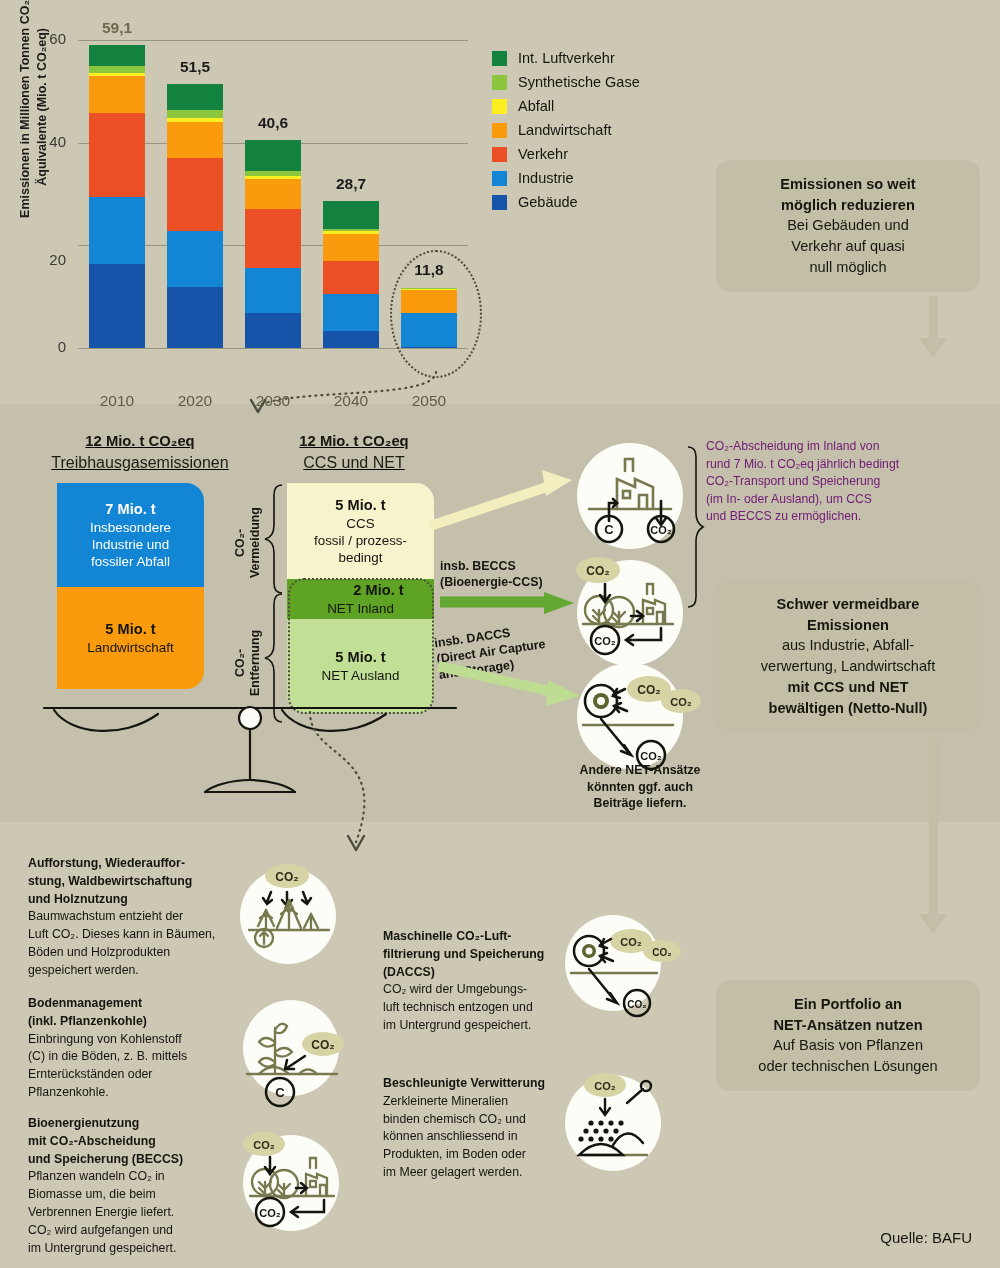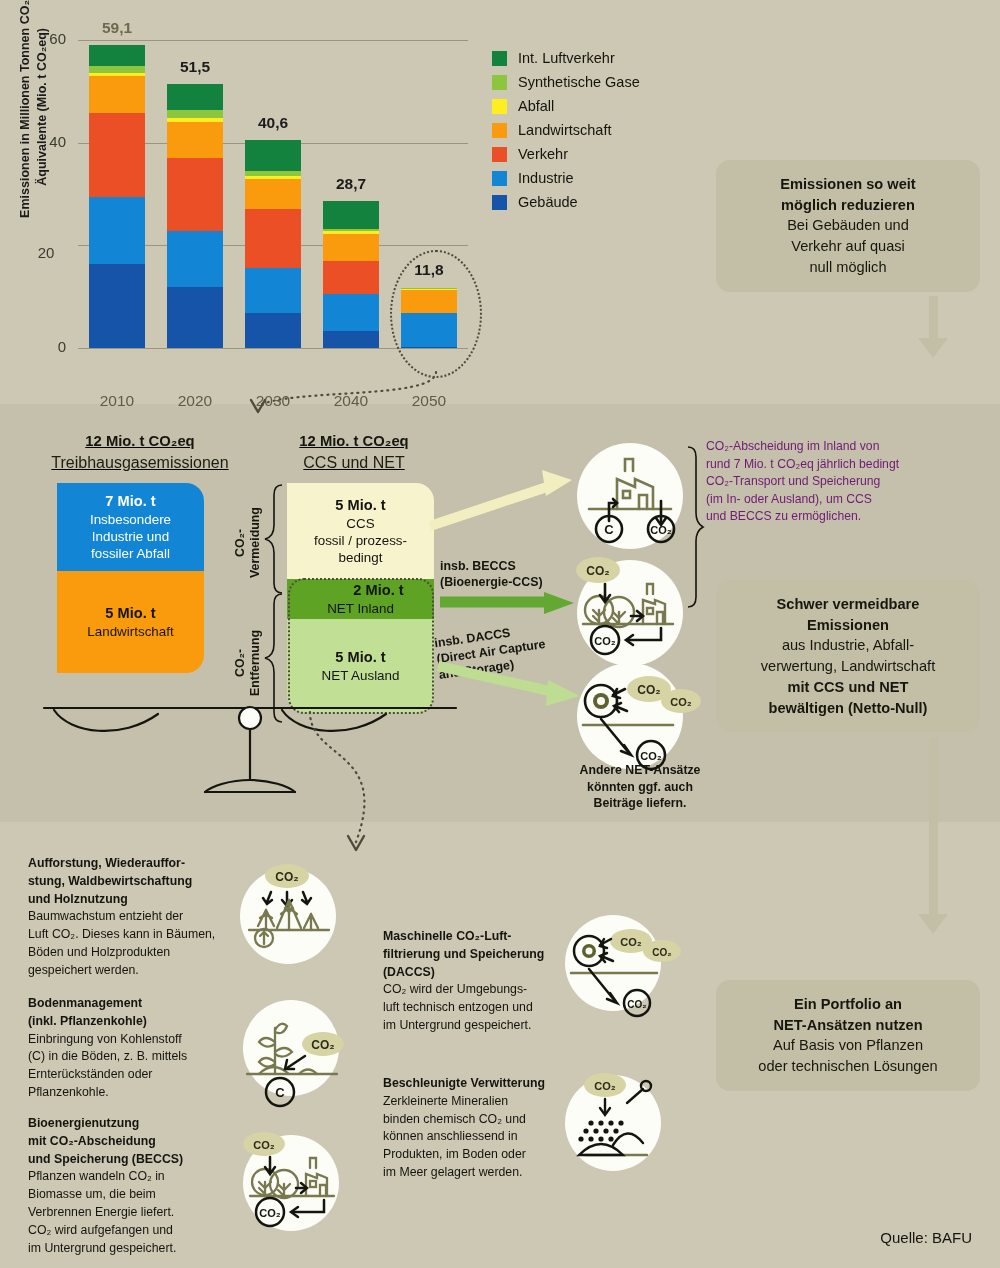"20" div.ytick { text-align: center -> none; top: 204px -> 211px }
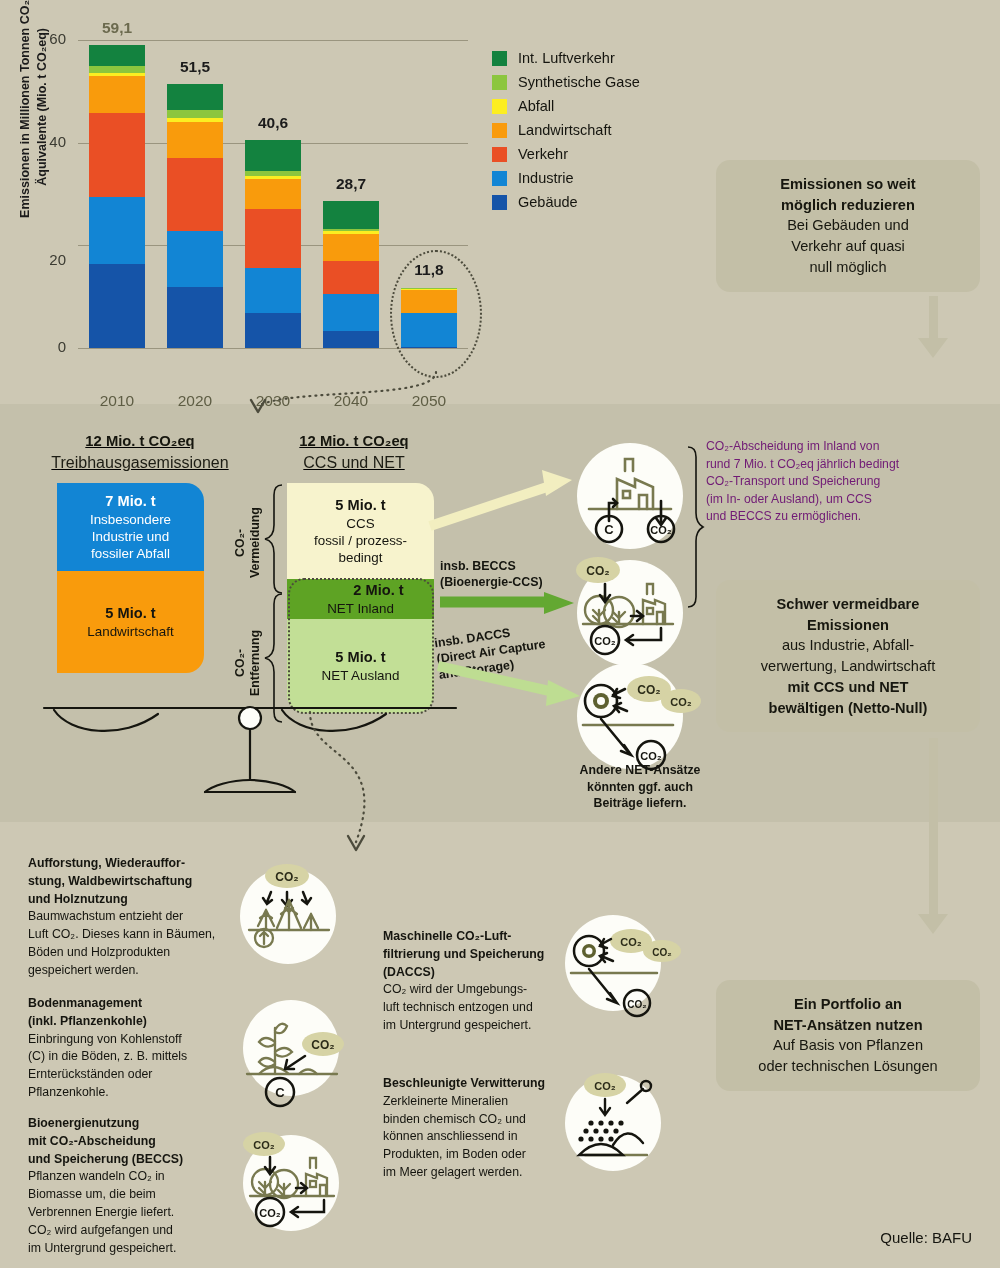"7 Mio. t" div.blk { height: 88px -> 104px }
